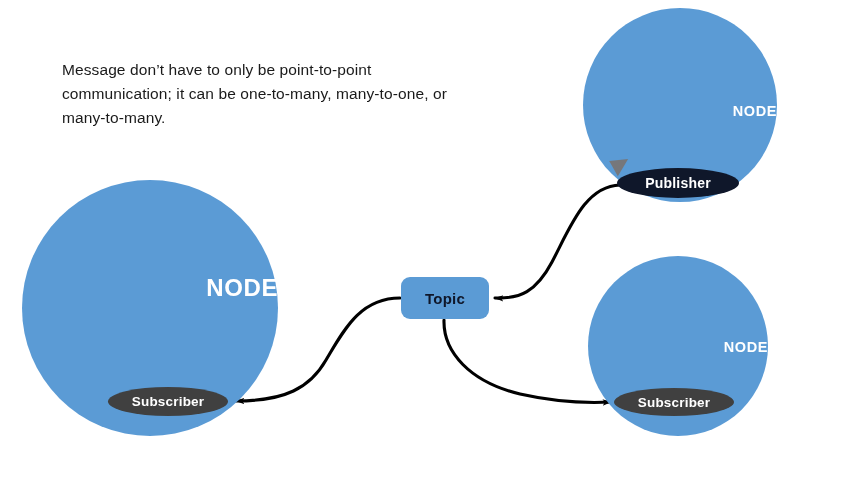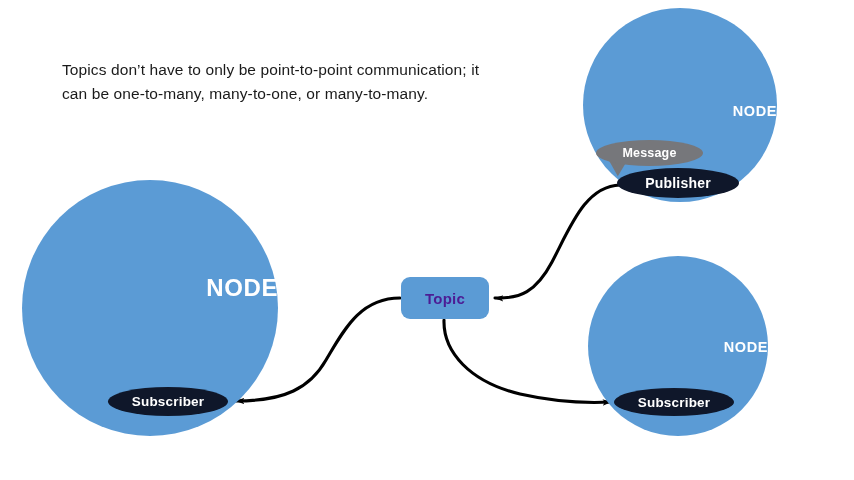"Topics don’t have to only" div { text: Topics -> Message }
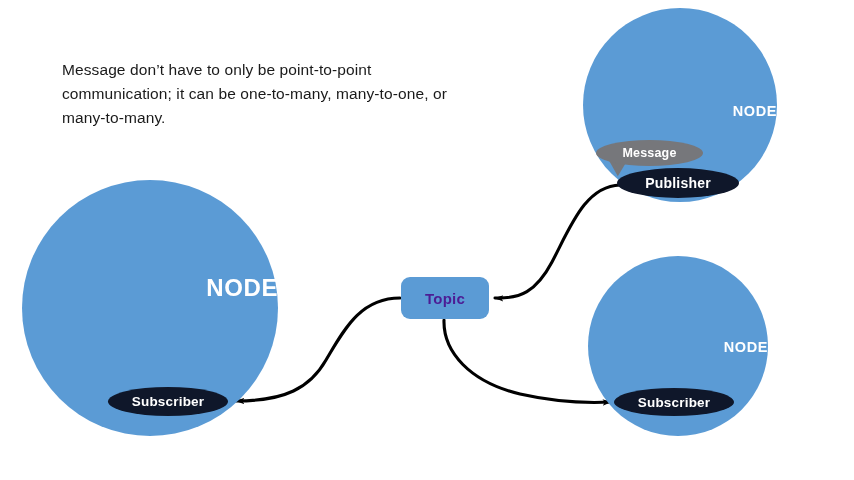"Message" div.pill { html: <div> <span>Message</span> </div> -> none }
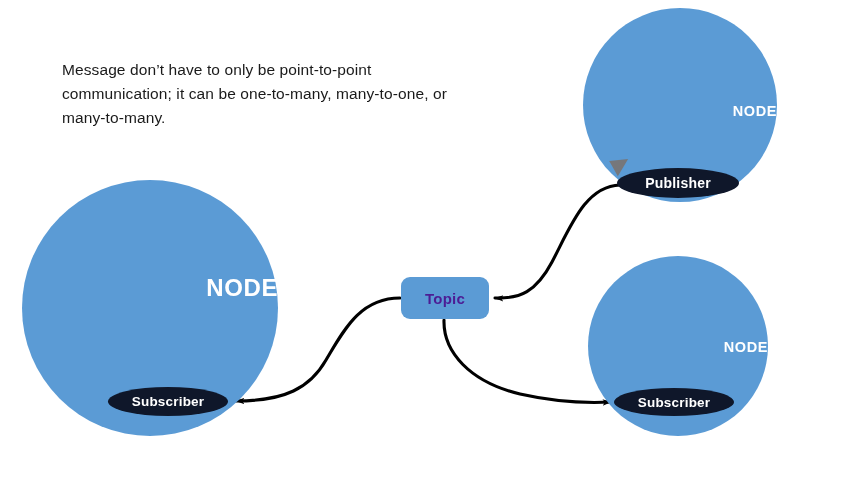"Topic" span { color: #4c1d95 -> #0f172a }
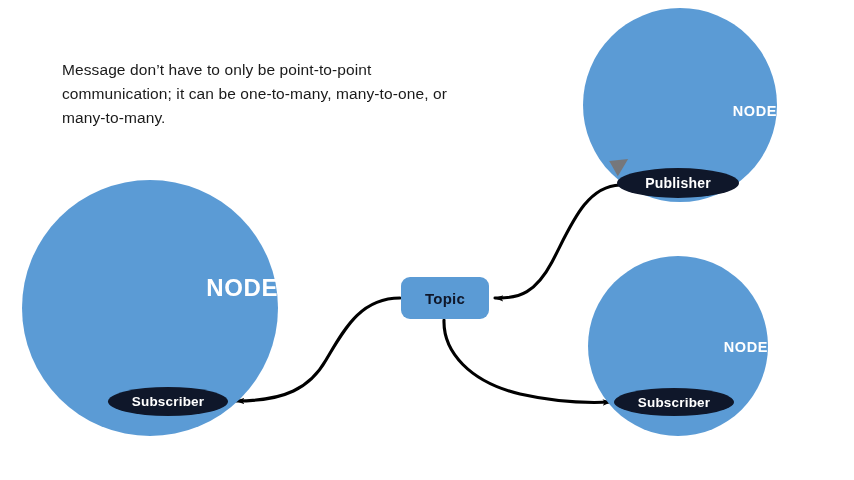"Subscriber" .pill-subscriber { background: #0f172a -> #404040 }
